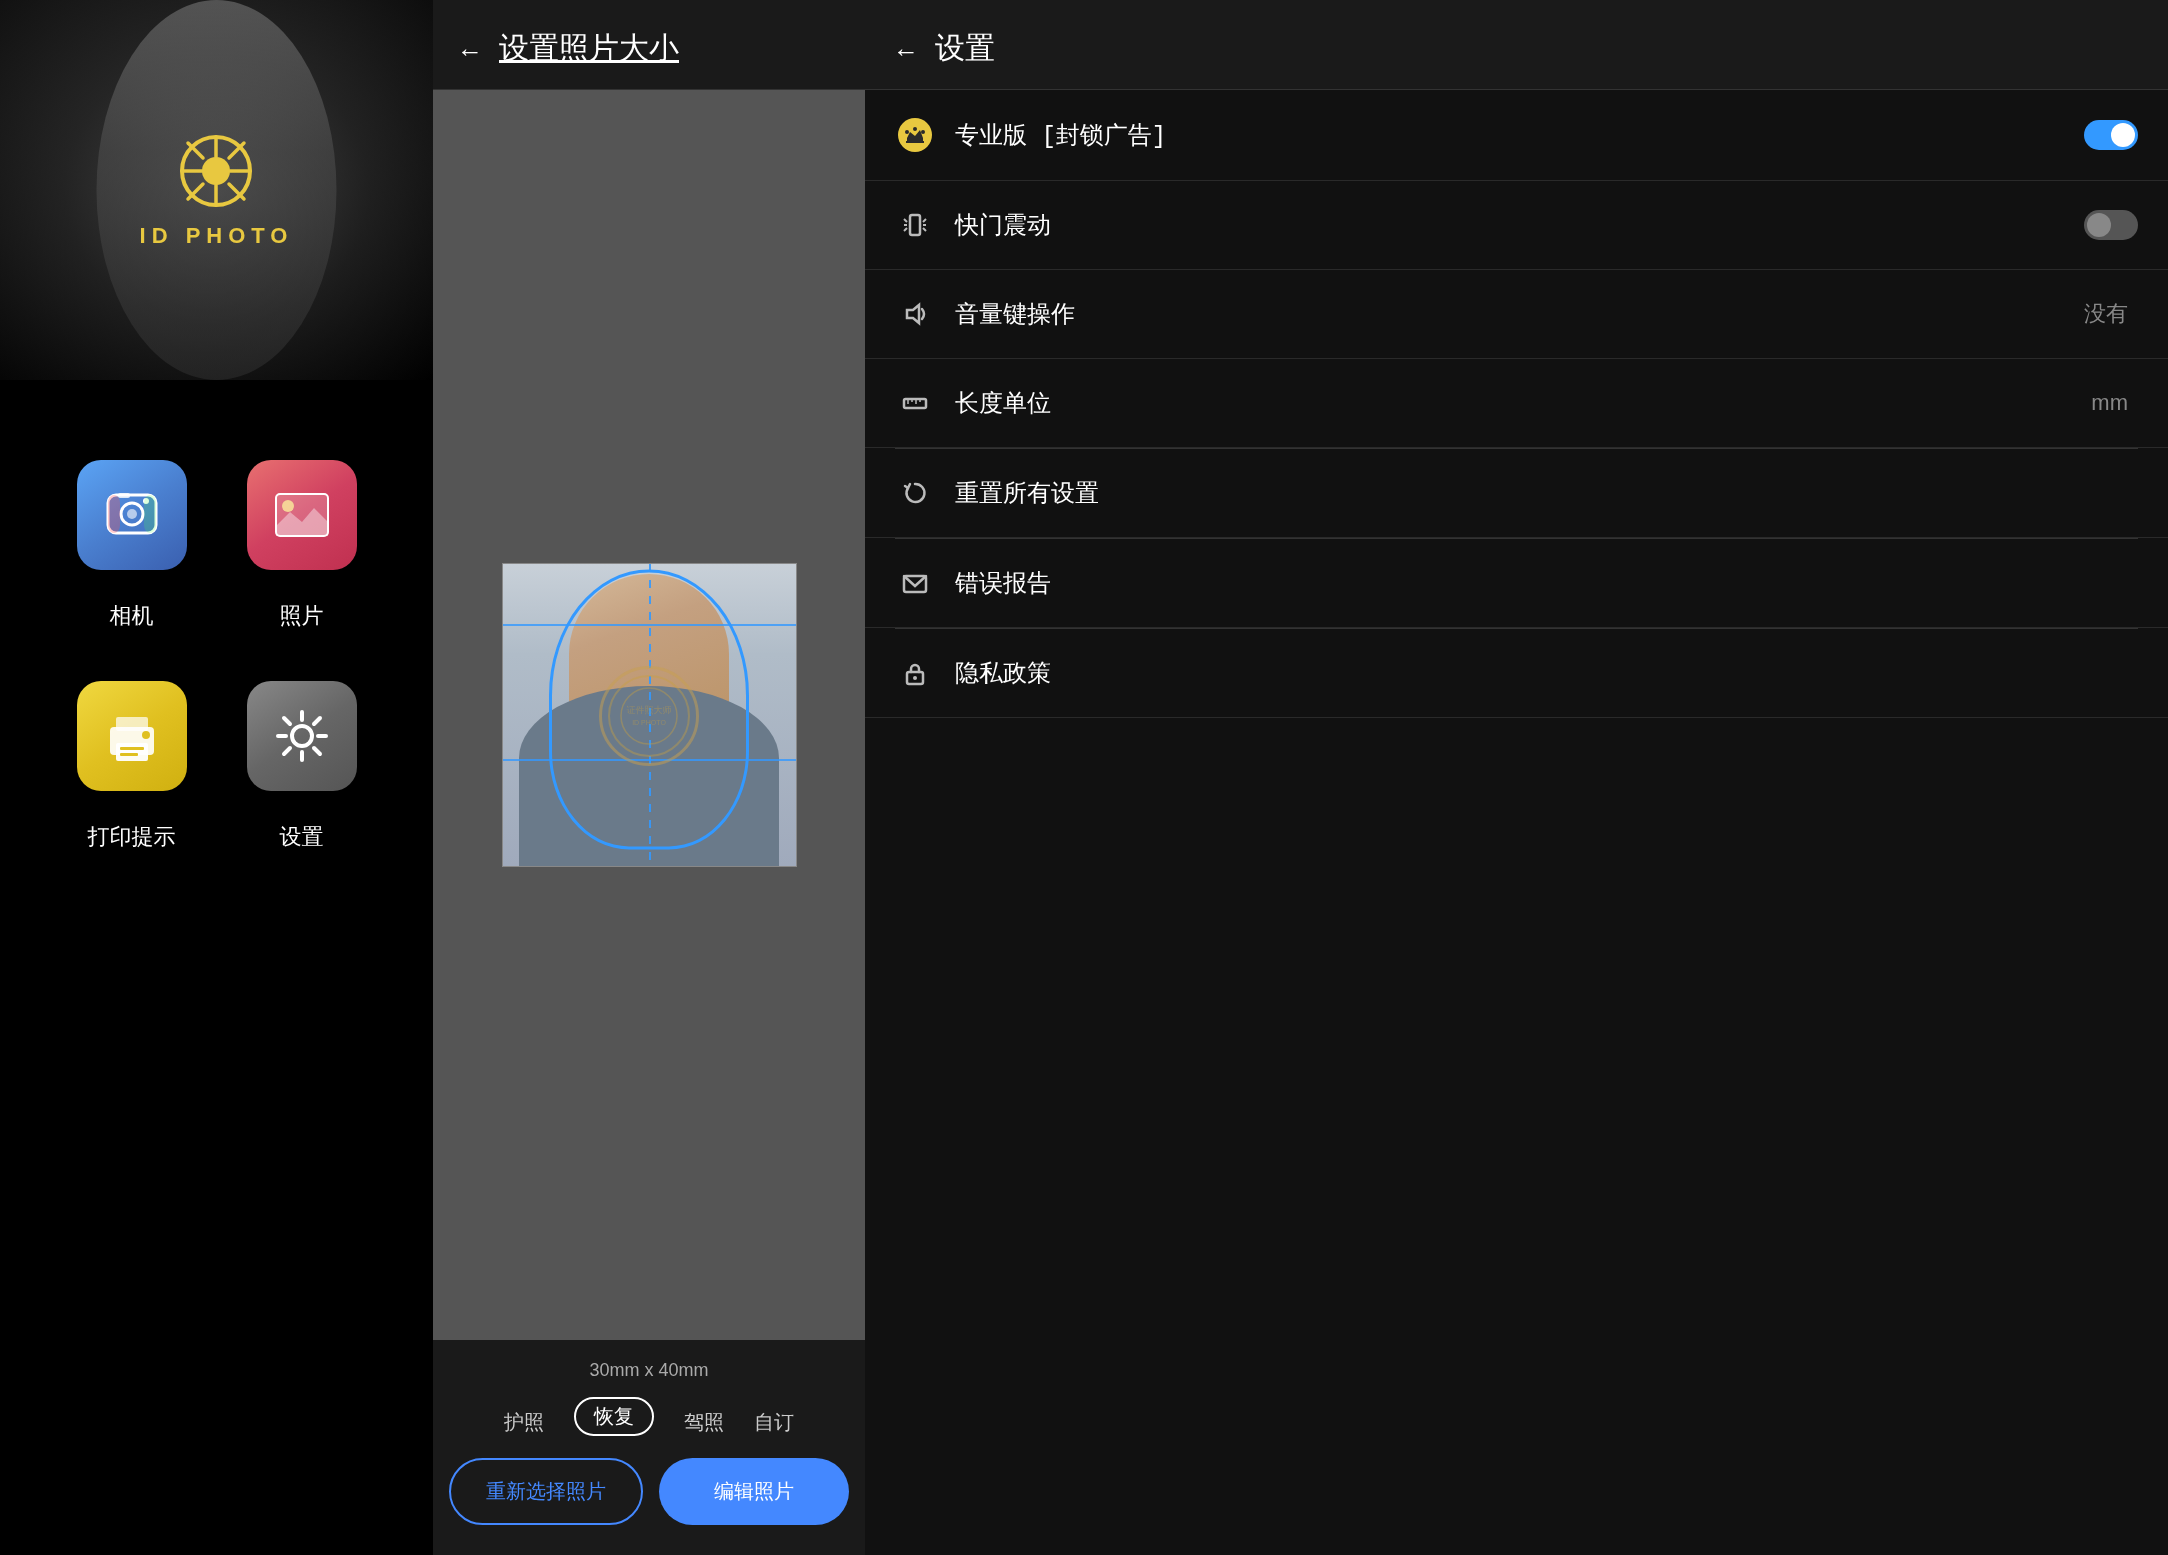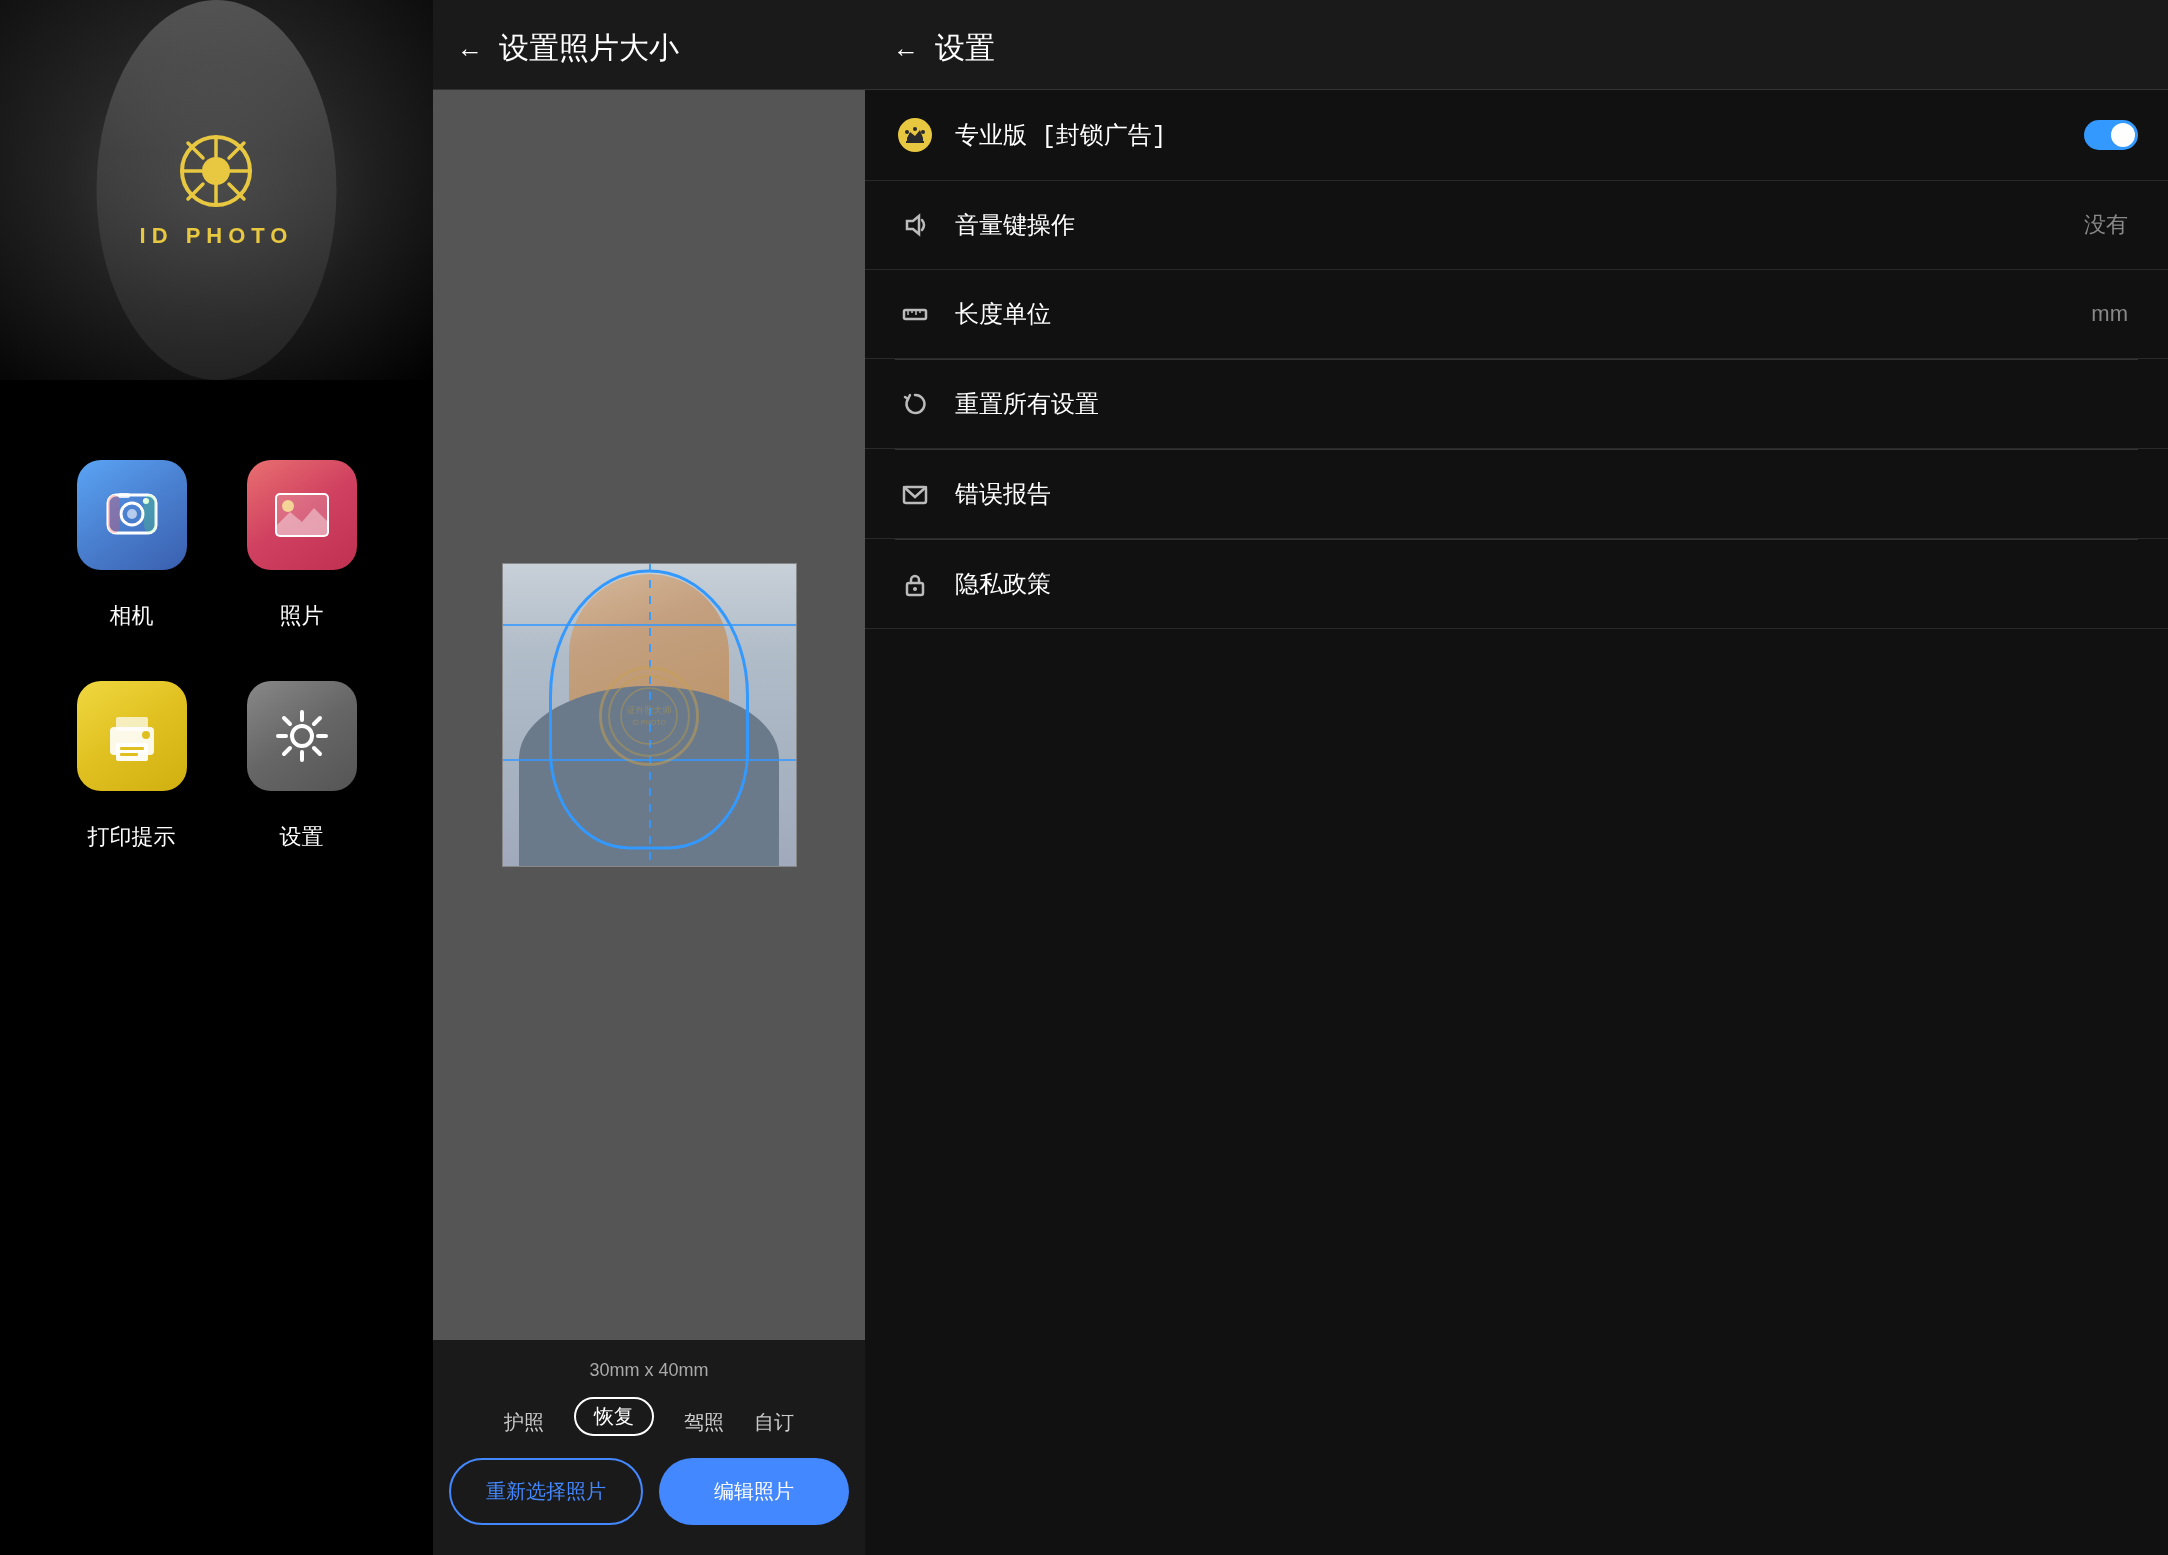"设置照片大小" .middle-title { text-decoration: none -> underline }
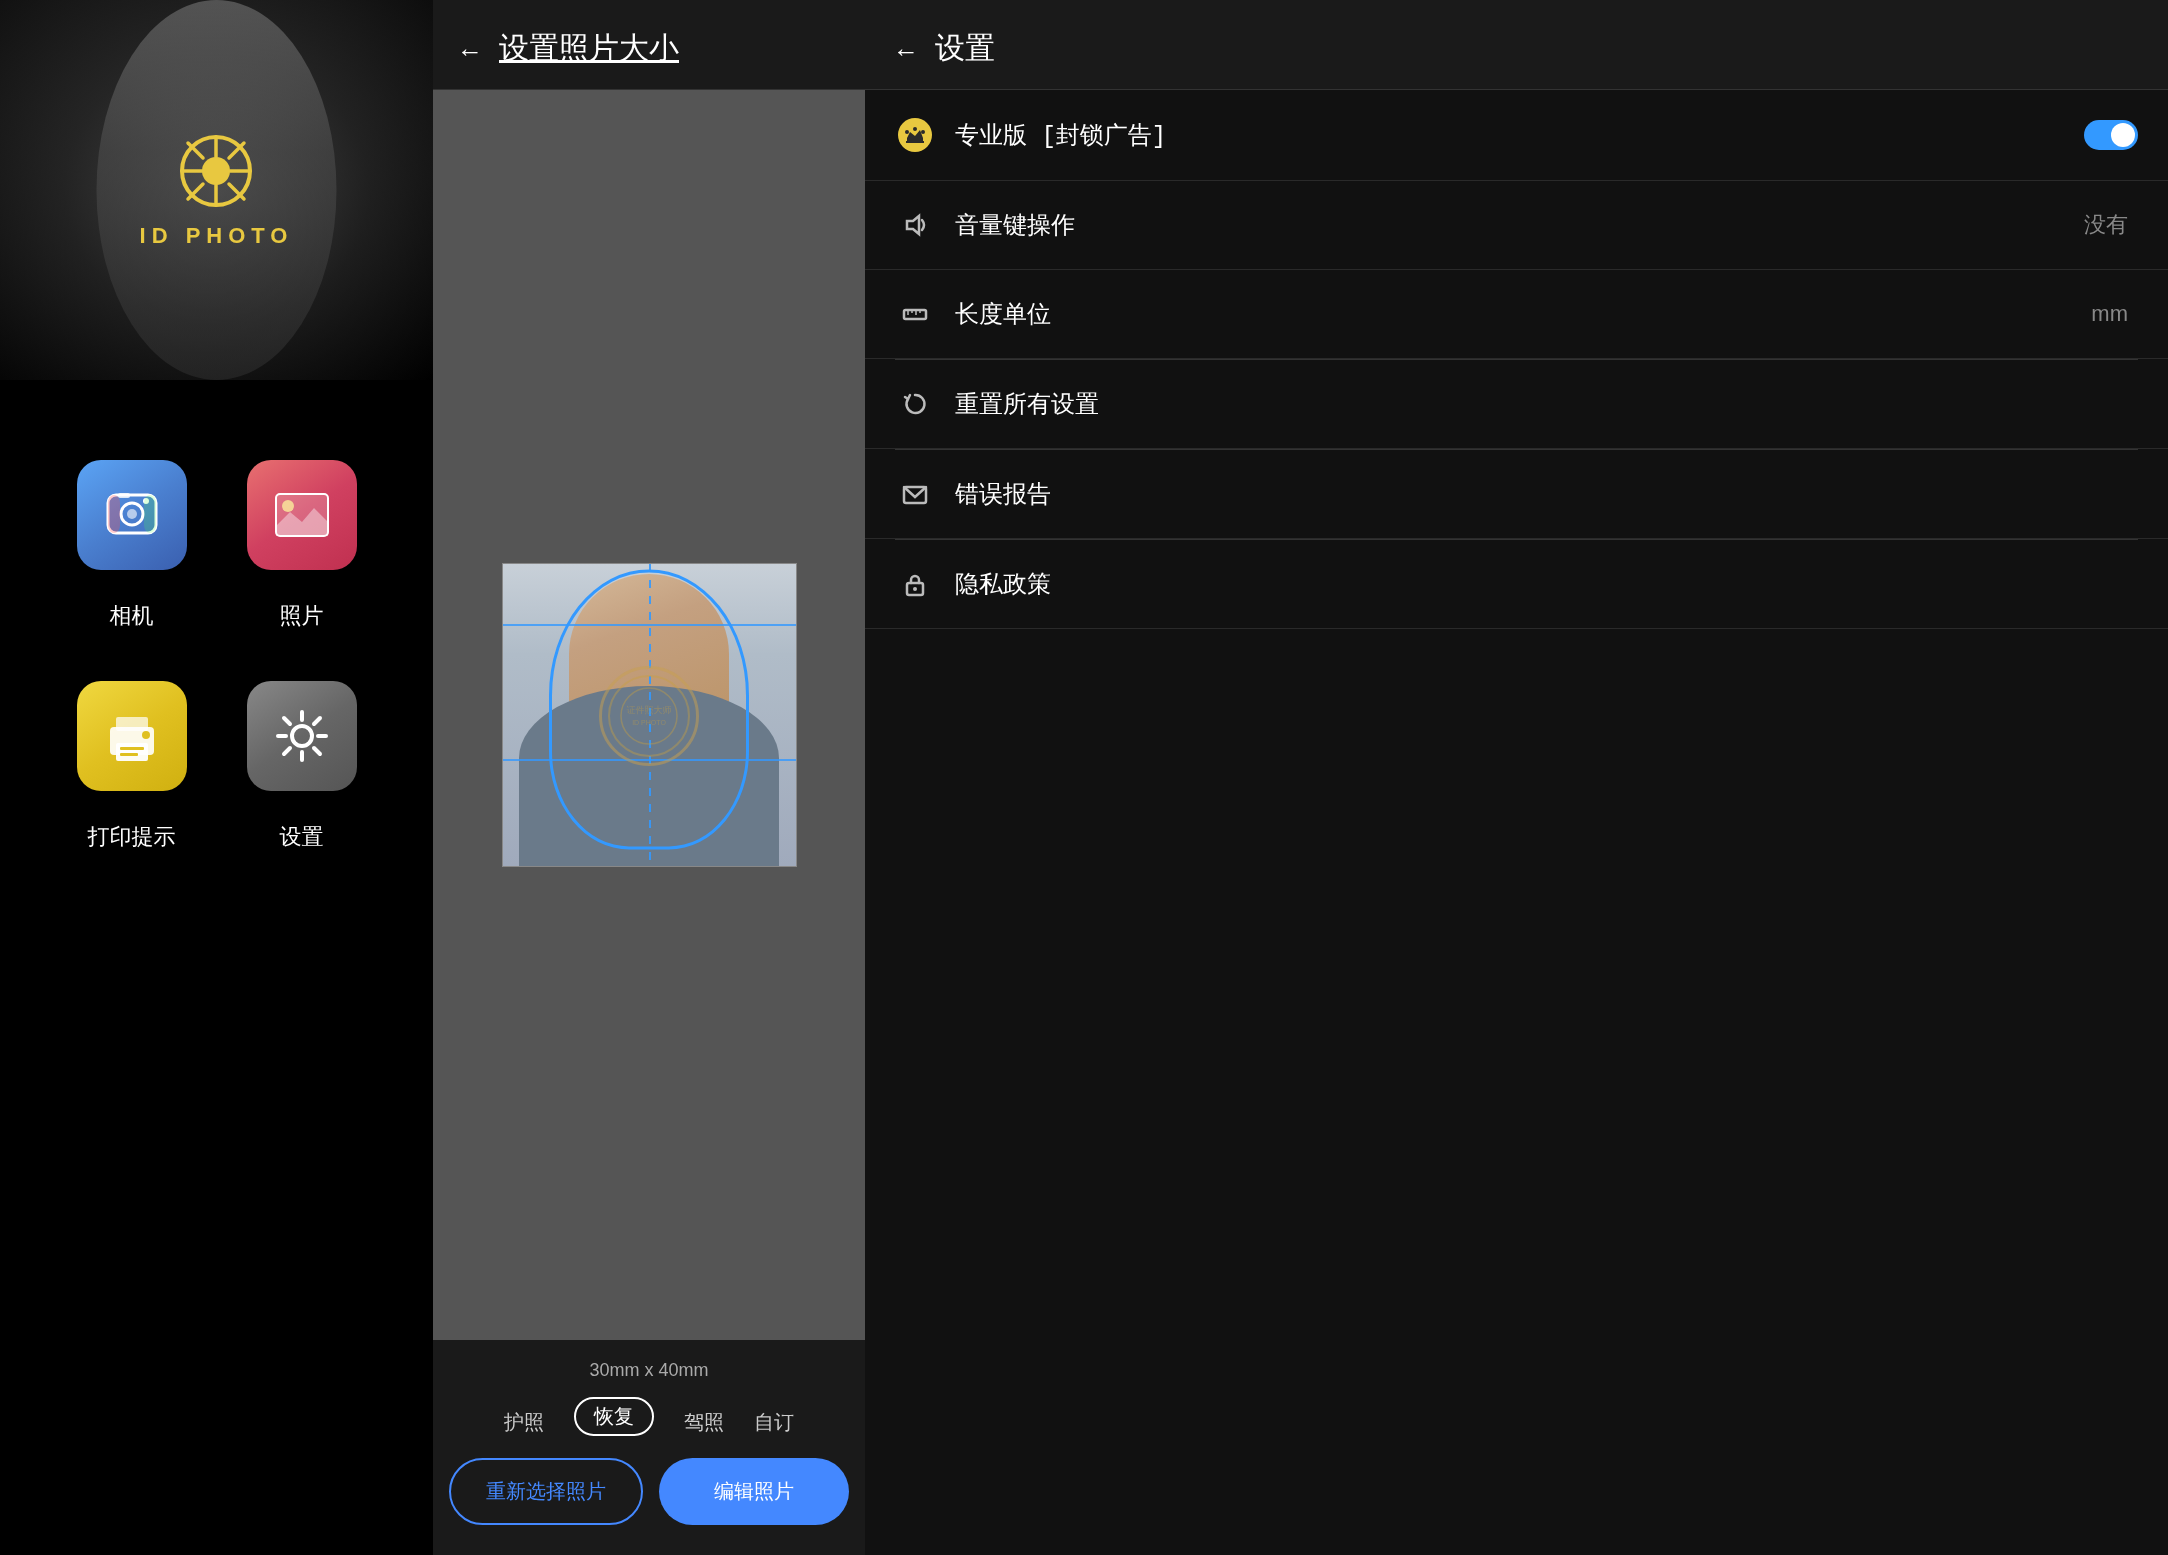"快门震动" div.settings-item { html: none -> <div> <div> <svg> <rect></rect> <line></line> <line></line> <line></line> <line></line> <line></line> <line></line> </svg> </div> <span>快门震动</span> <div></div> </div> }
